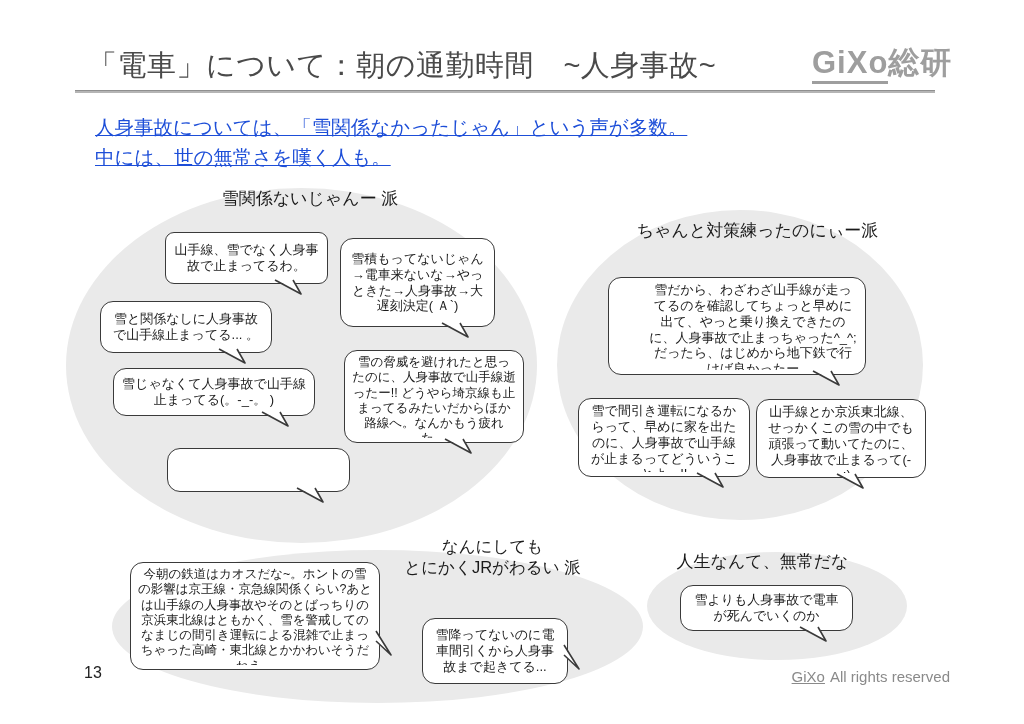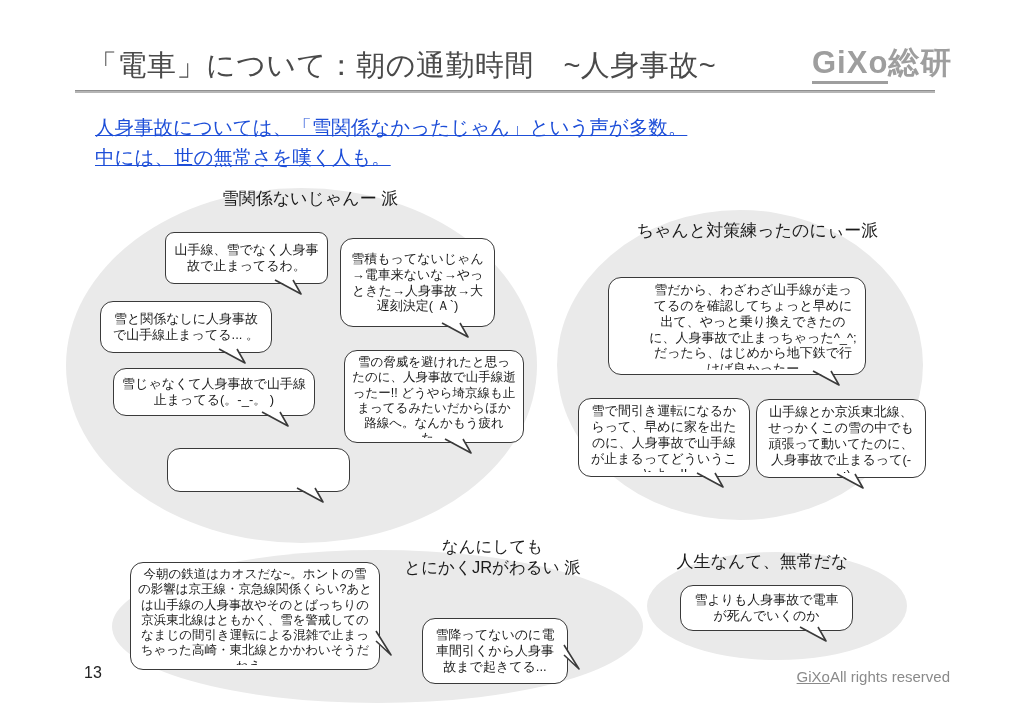"All rights reserved" .footer-right .rights { margin-left: none -> 5px }
